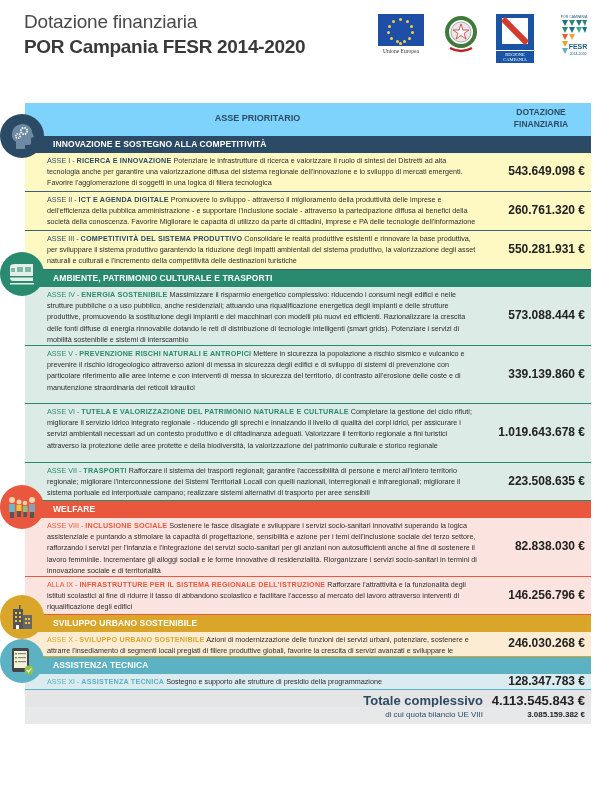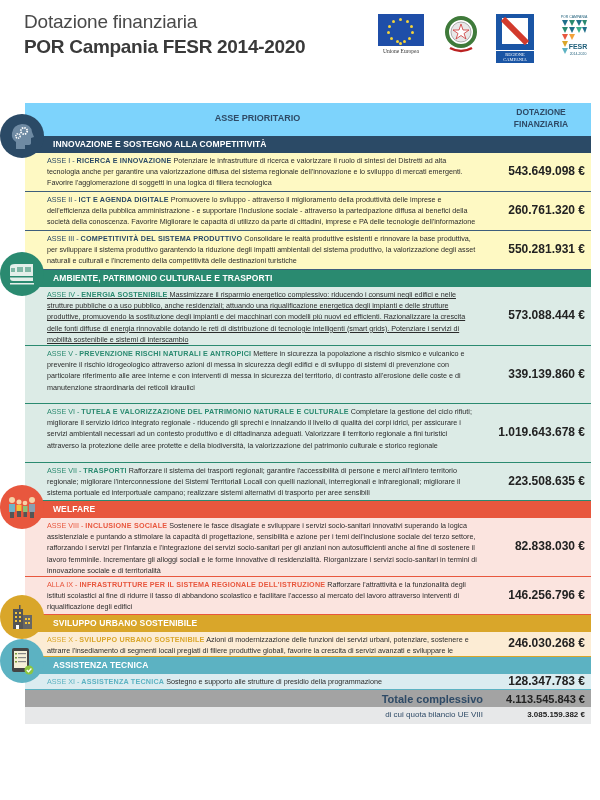"ASSE IV - ENERGIA SOSTENIBILE" div.row { text-decoration: underline -> none }
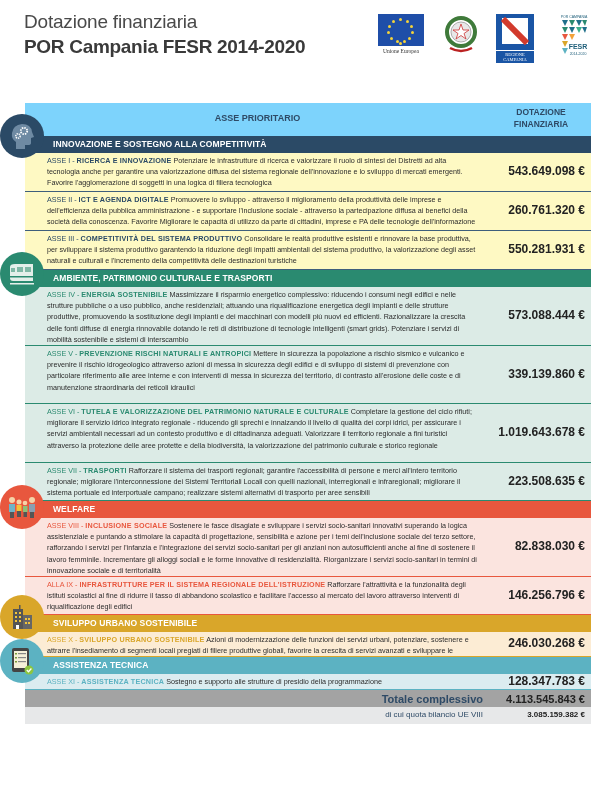"Totale complessivo" .total { background: #a3a3a3 -> #e5e5e5; font-size: 11px -> 13px }
